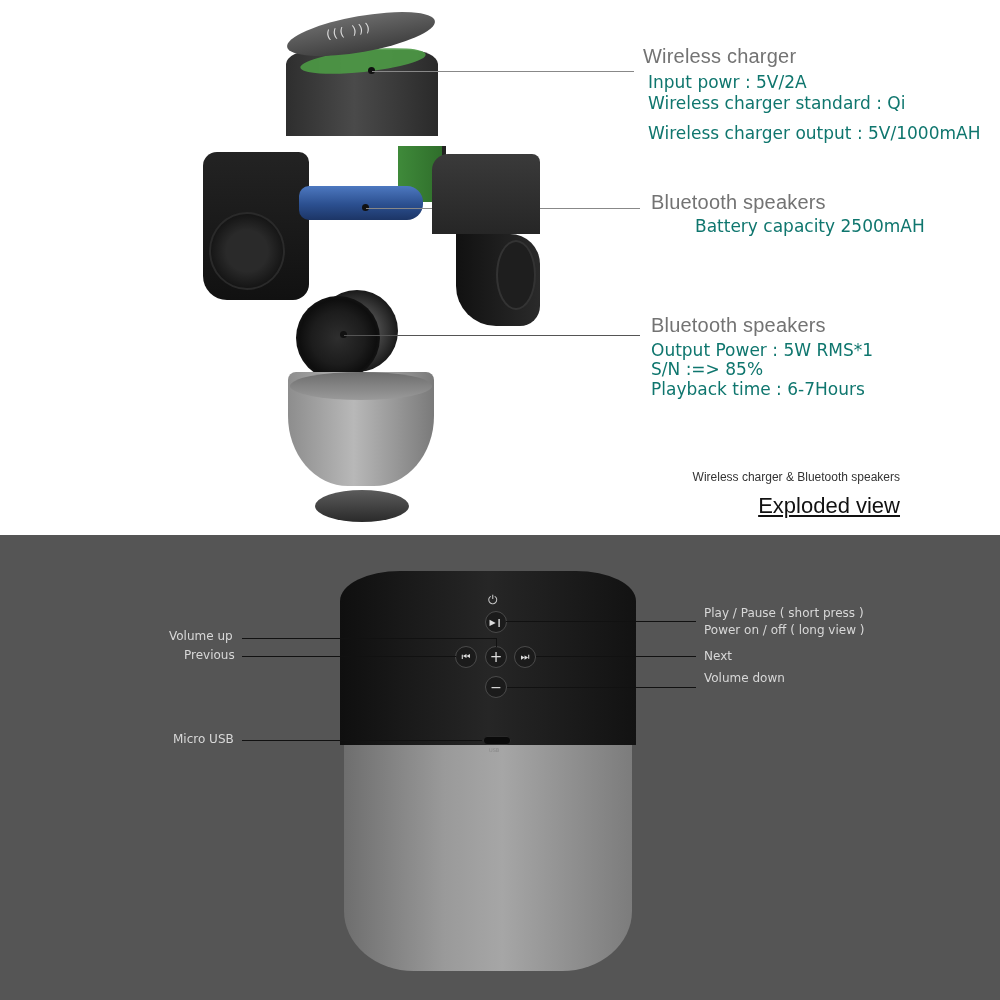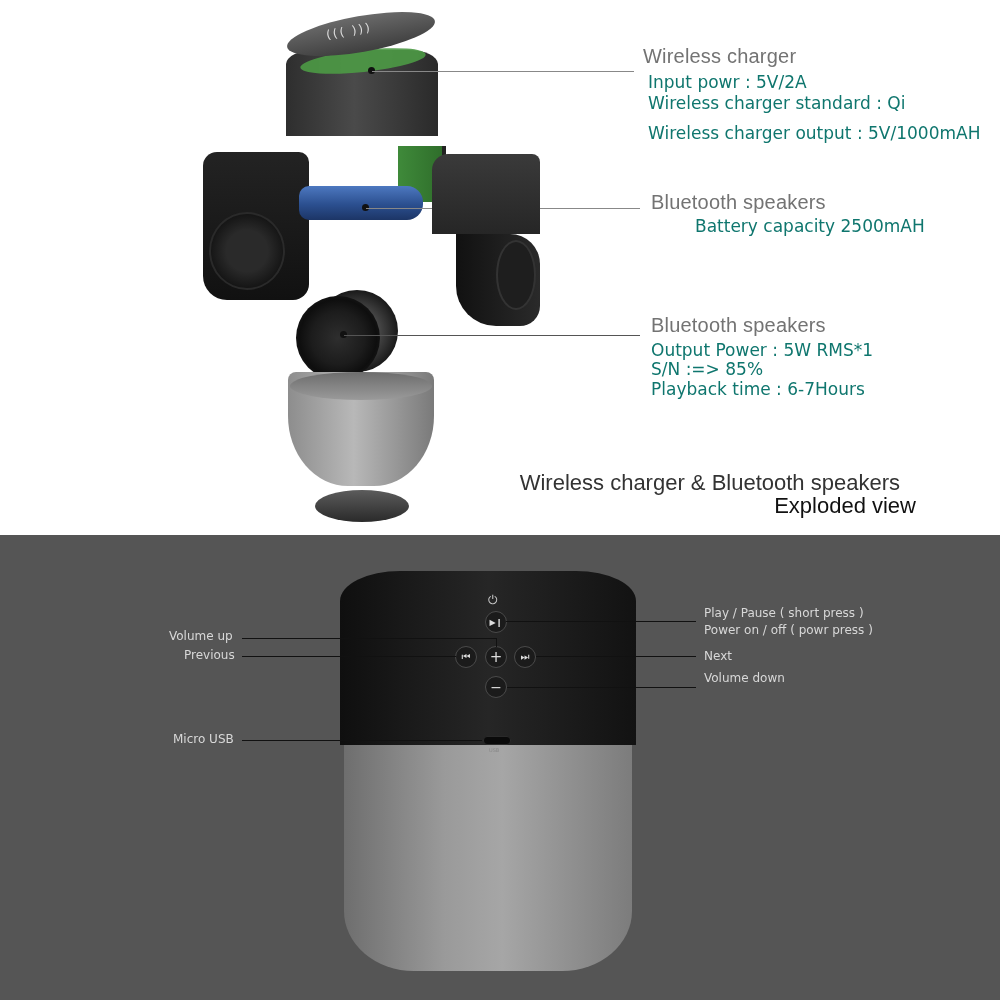"Wireless charger & Bluetooth speakers" .caption1 { font-size: 22px -> 12px }
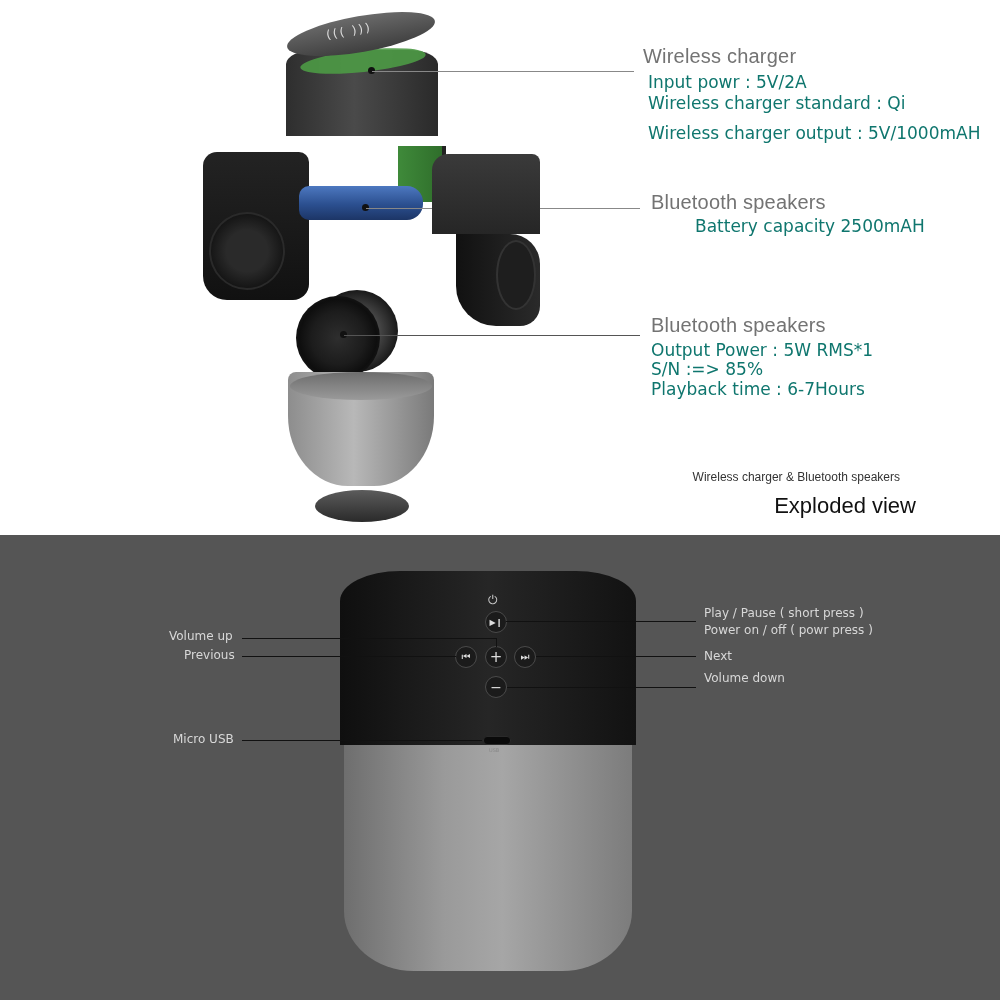"Exploded view" div.abs { right: 84px -> 100px; text-decoration: none -> underline }
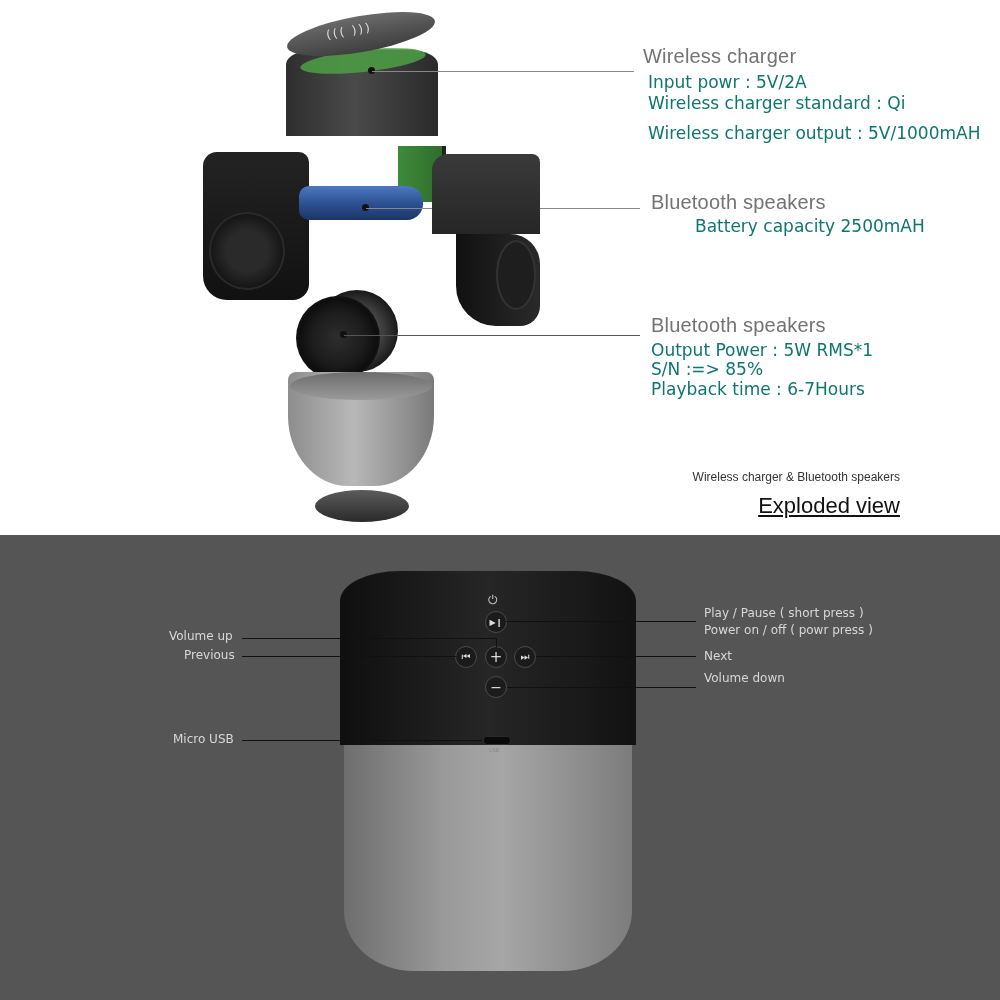"Power on / off (" div.abs { text: powr press -> long view }
